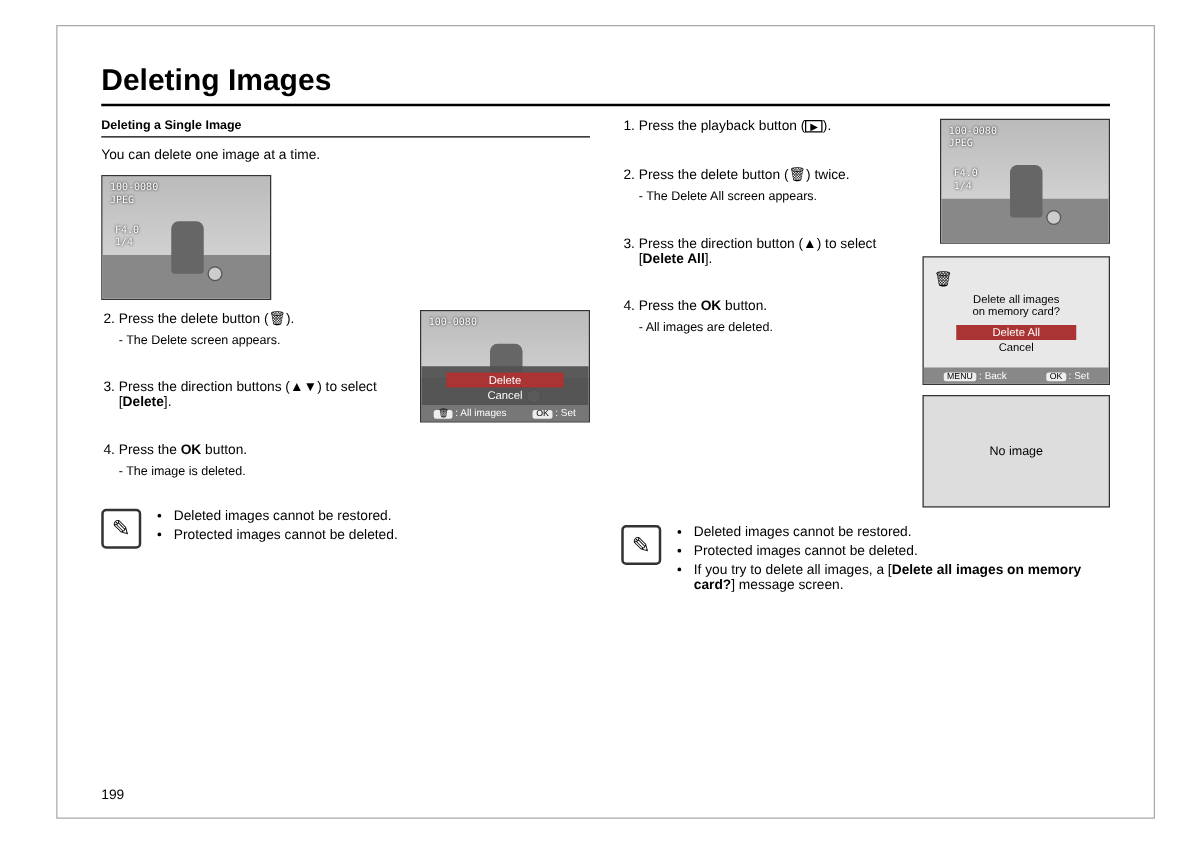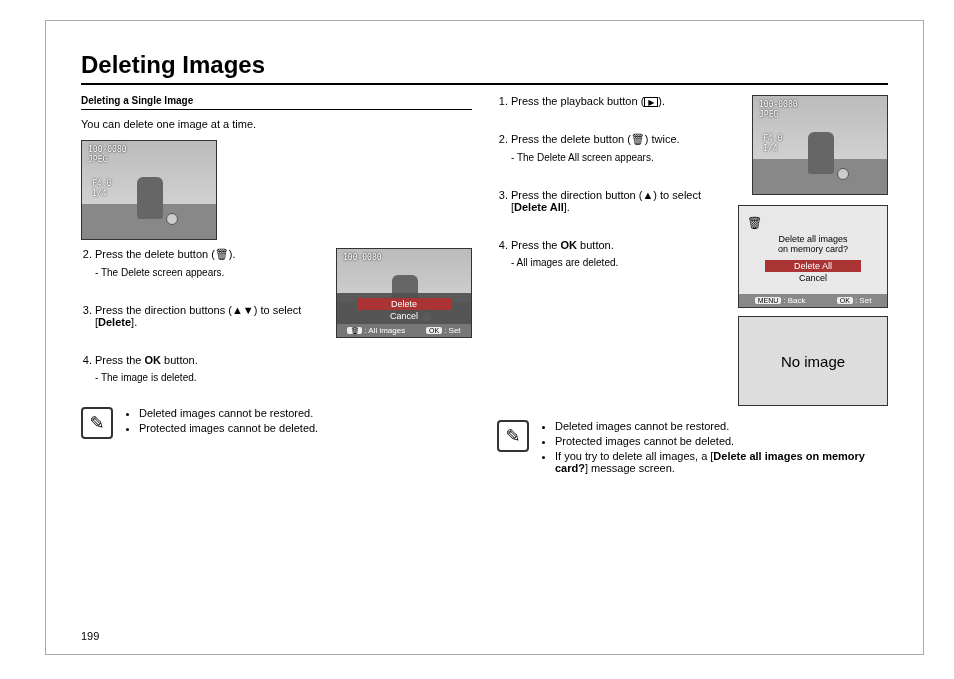"No image" .noimage { font-size: 15px -> 10px }
